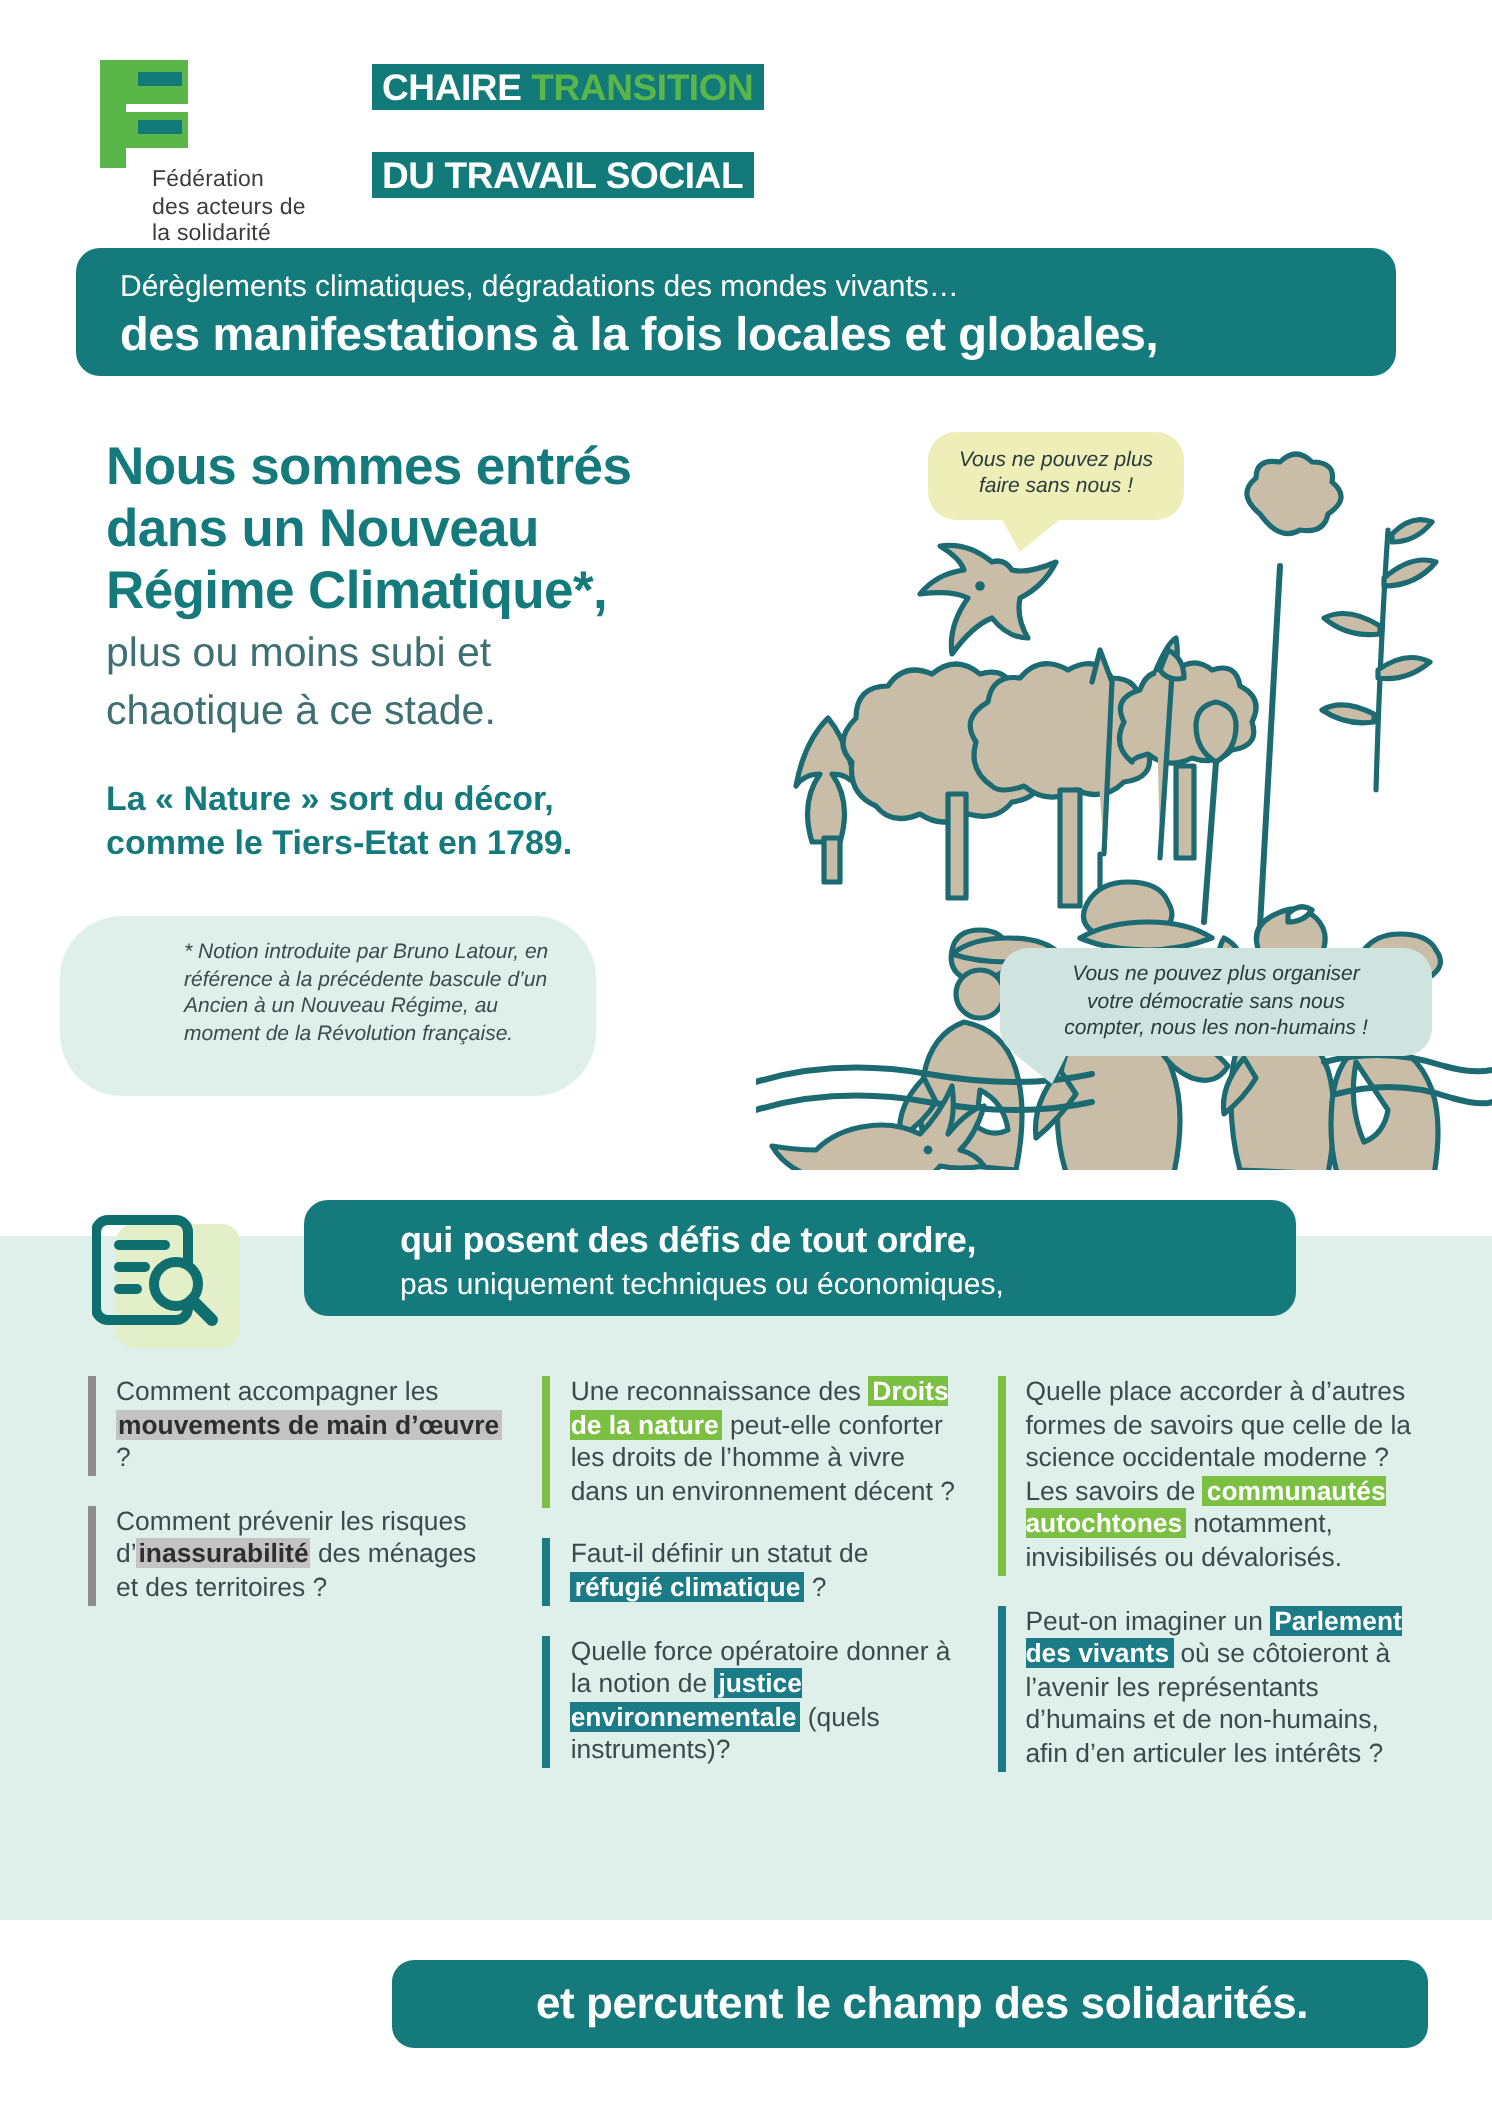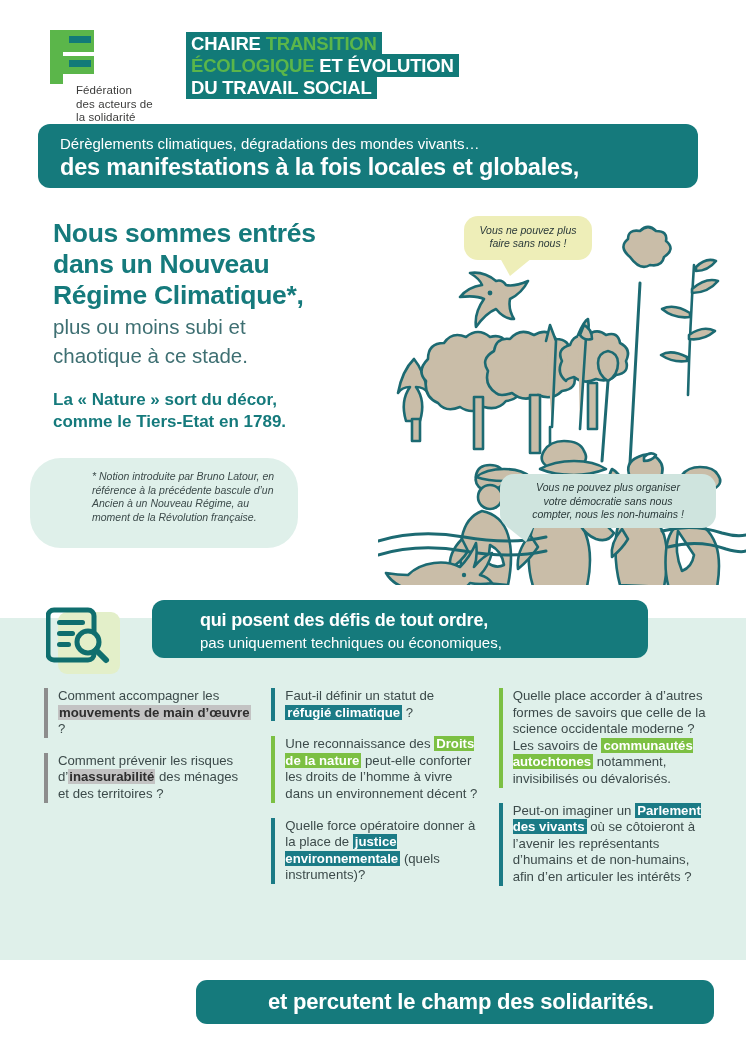"ÉCOLOGIQUE ET ÉVOLUTION" div.chaire-row { html: <div><span>ÉCOLOGIQUE</span><span> ET ÉVOLUTION</span></div> -> none }
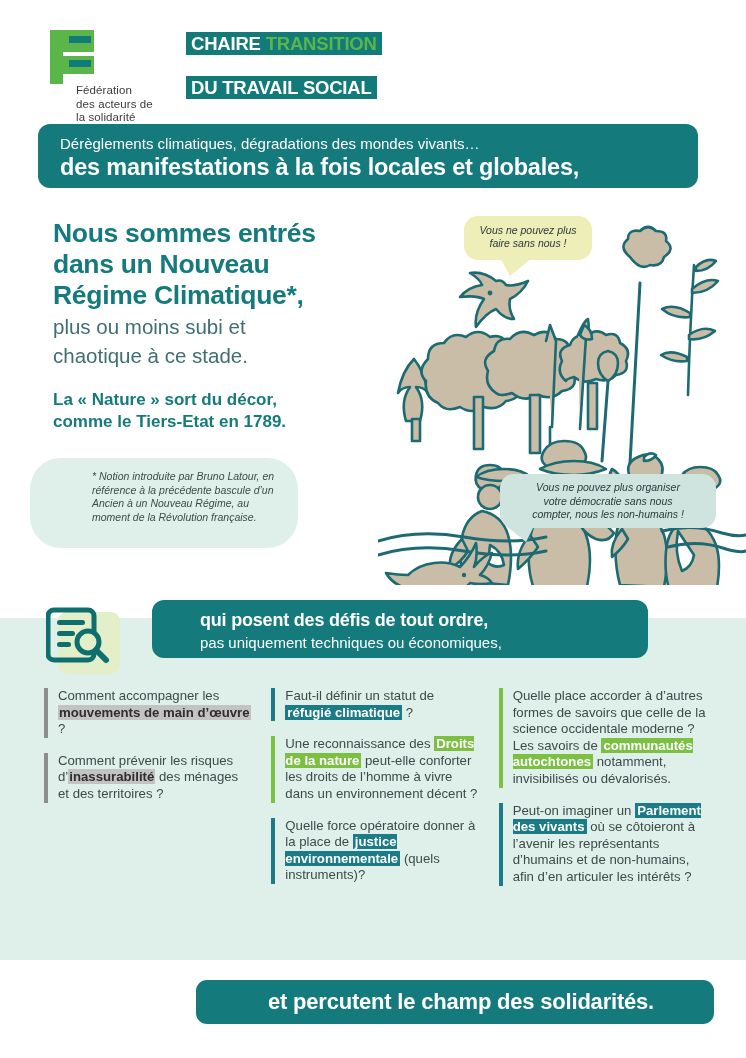"Faut-il définir un statut de" div.qitem { order: before "Une reconnaissance des Droits de" -> after "Une reconnaissance des Droits de" }
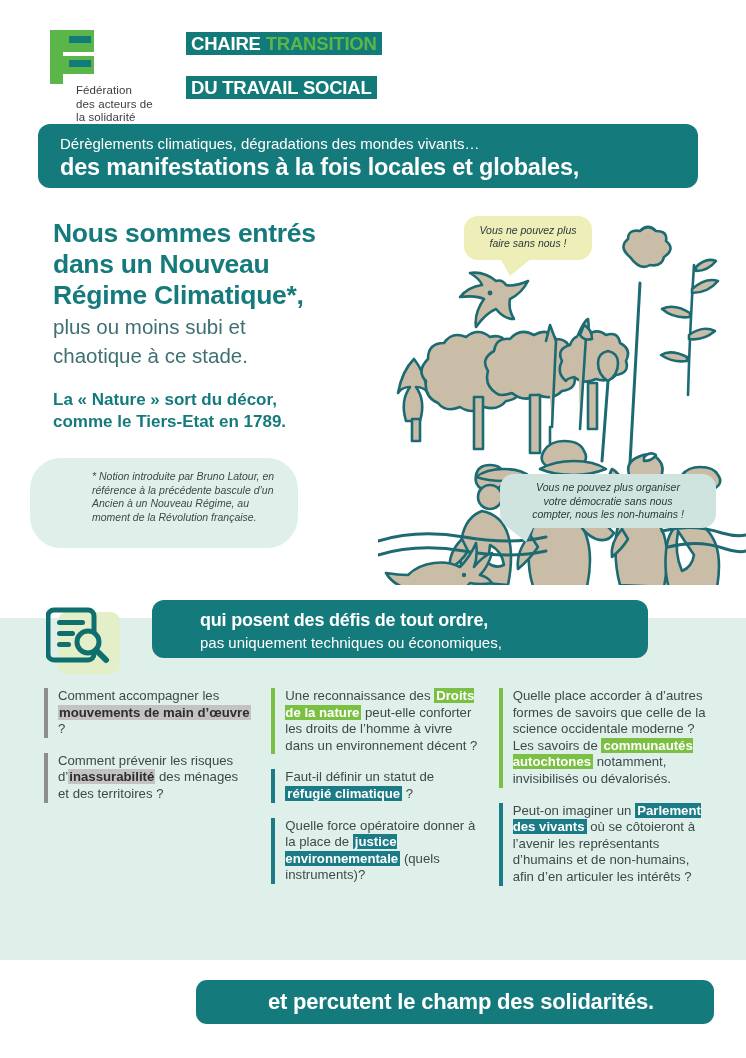"Quelle force opératoire donner à" span { text: place -> notion }
